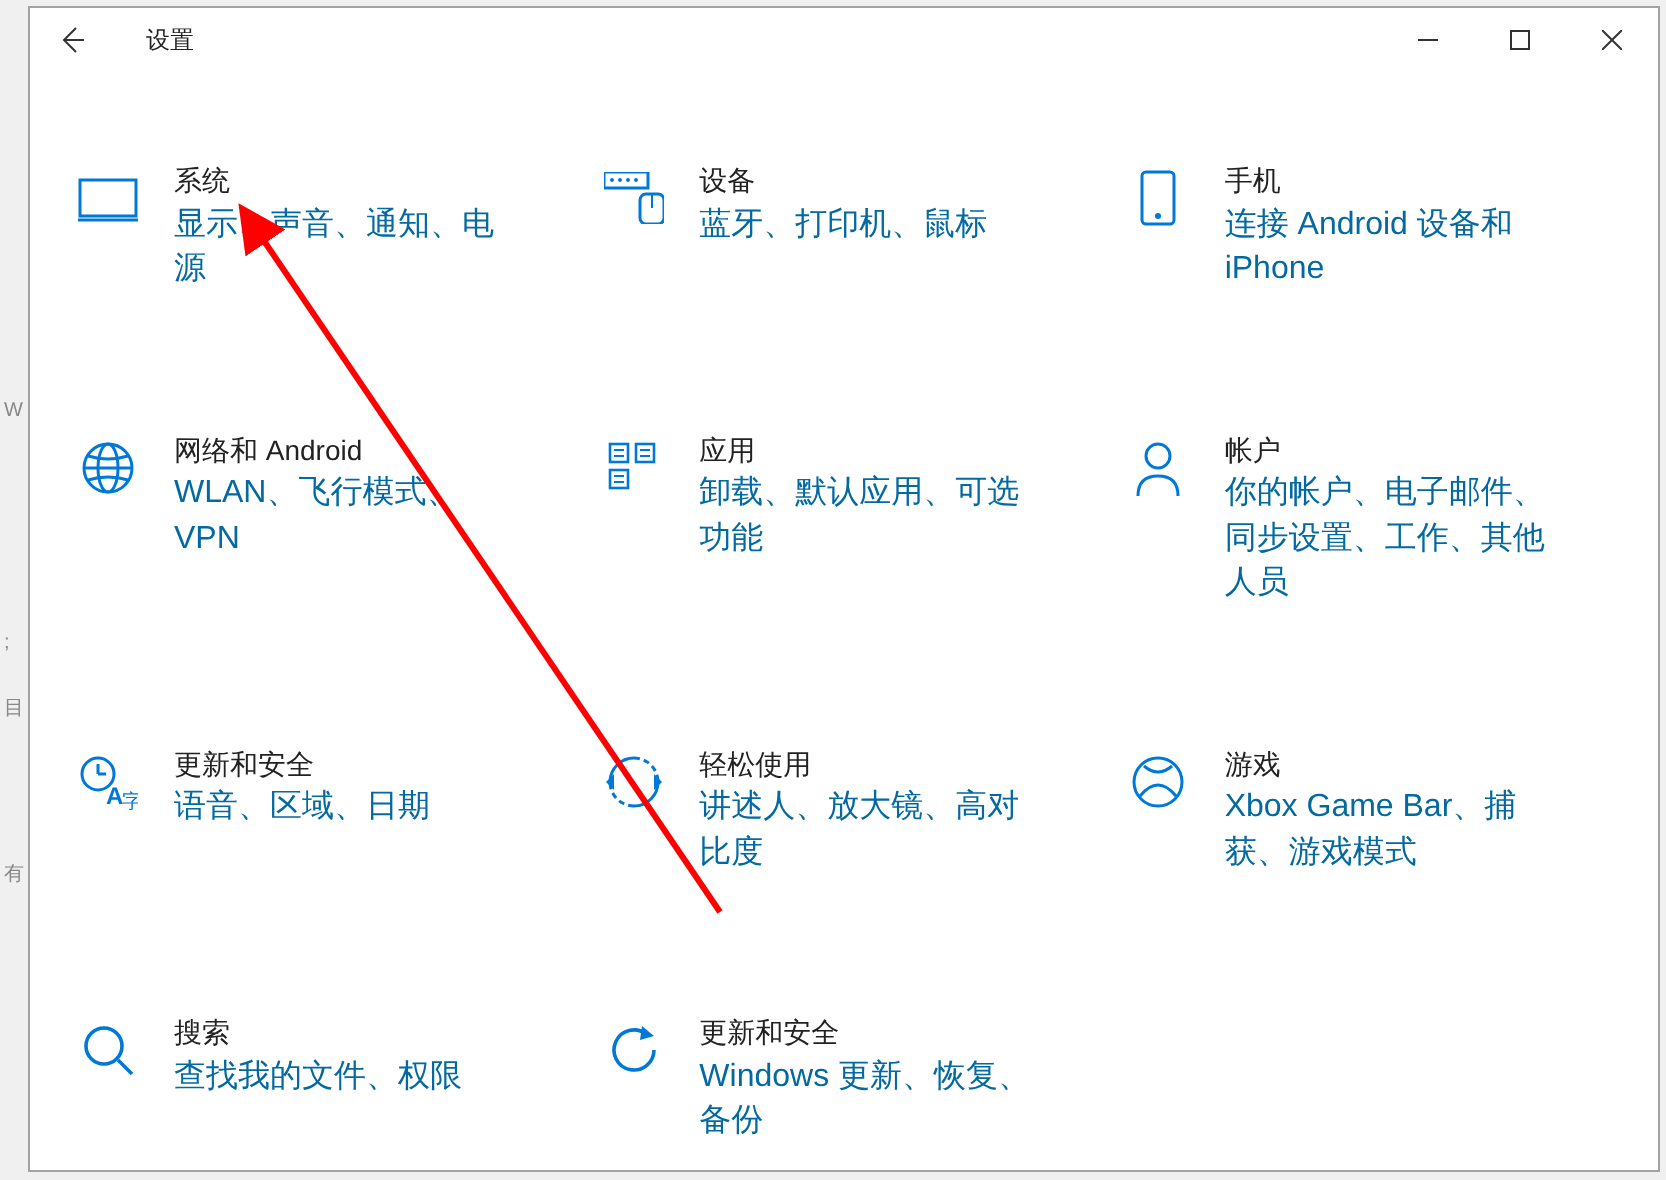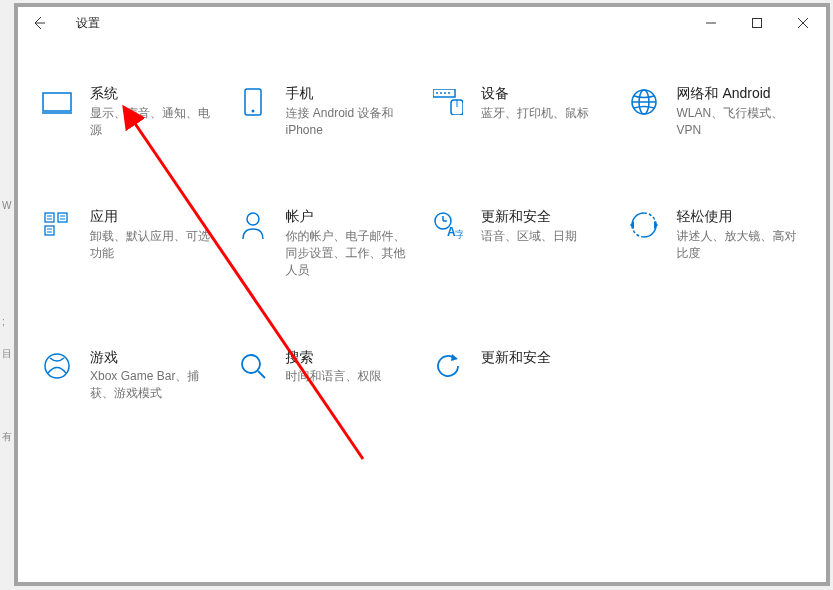"设置" .window { border: 4px solid #a3a3a3 -> 1px solid #a3a3a3 }
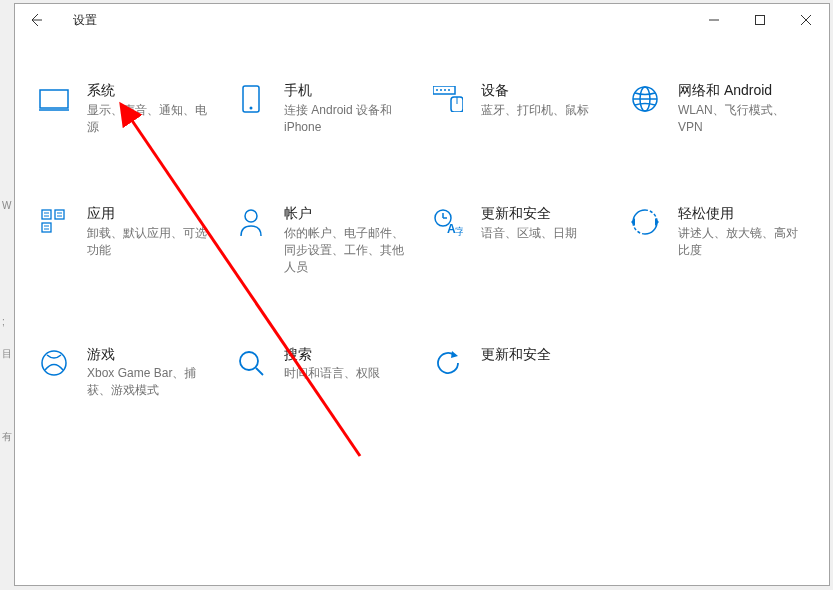"系统" .content { grid-template-columns: repeat(4, 1fr) -> repeat(3, 1fr) }
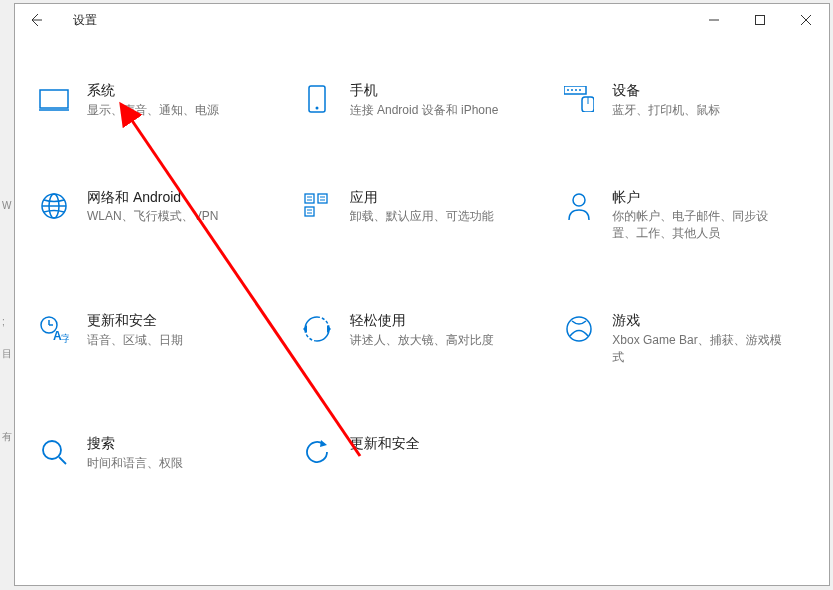"手机" div.setting-item { order: before "设备" -> after "设备" }
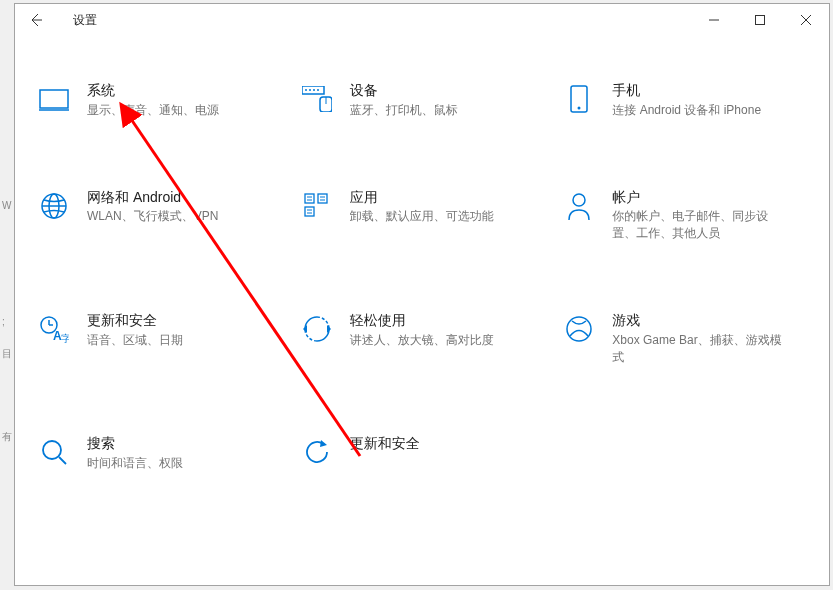"显示、声音、通知、电源" .item-subtitle { color: #737373 -> #0369a1; font-size: 12px -> 16px }
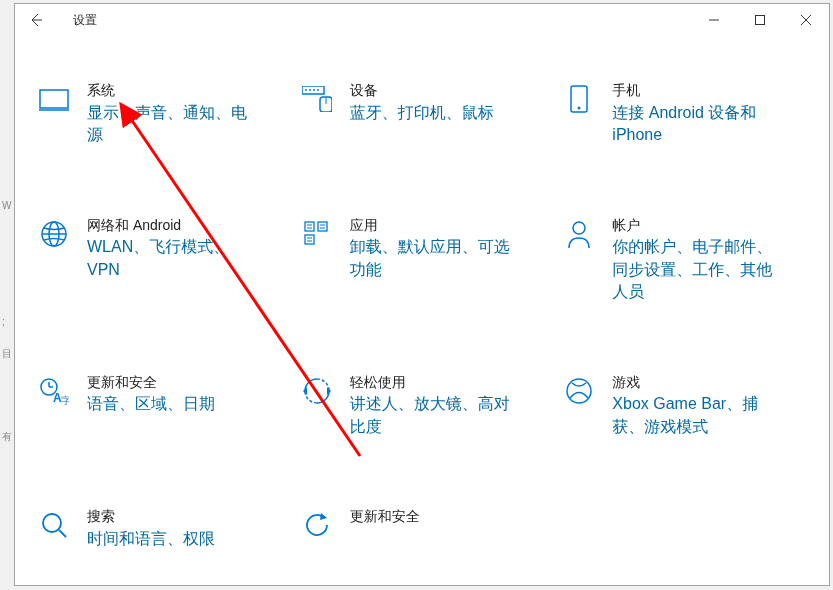"时间和语言、权限" span.item-subtitle { text: 时间和语言 -> 查找我的文件 }
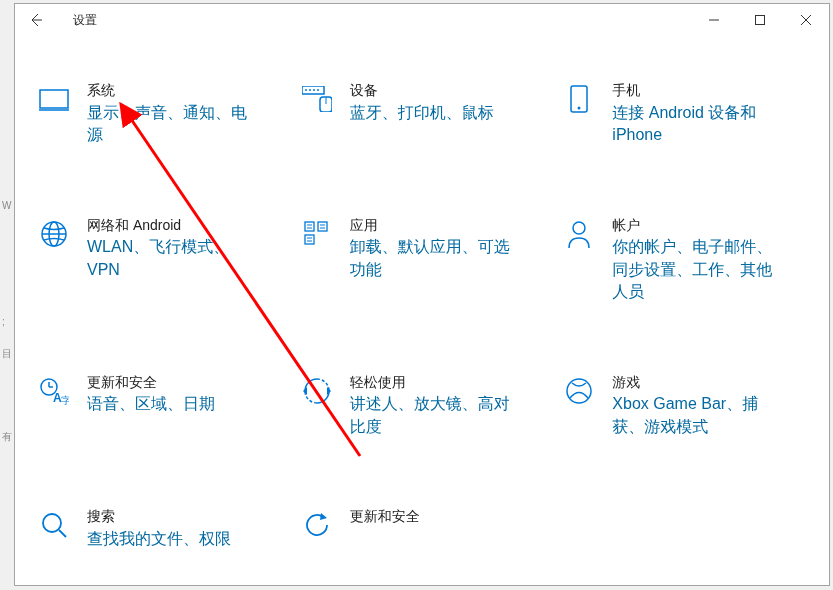"Windows 更新、恢复、备份" span.item-subtitle { html: none -> <span>Windows 更新、恢复、备份</span> }
